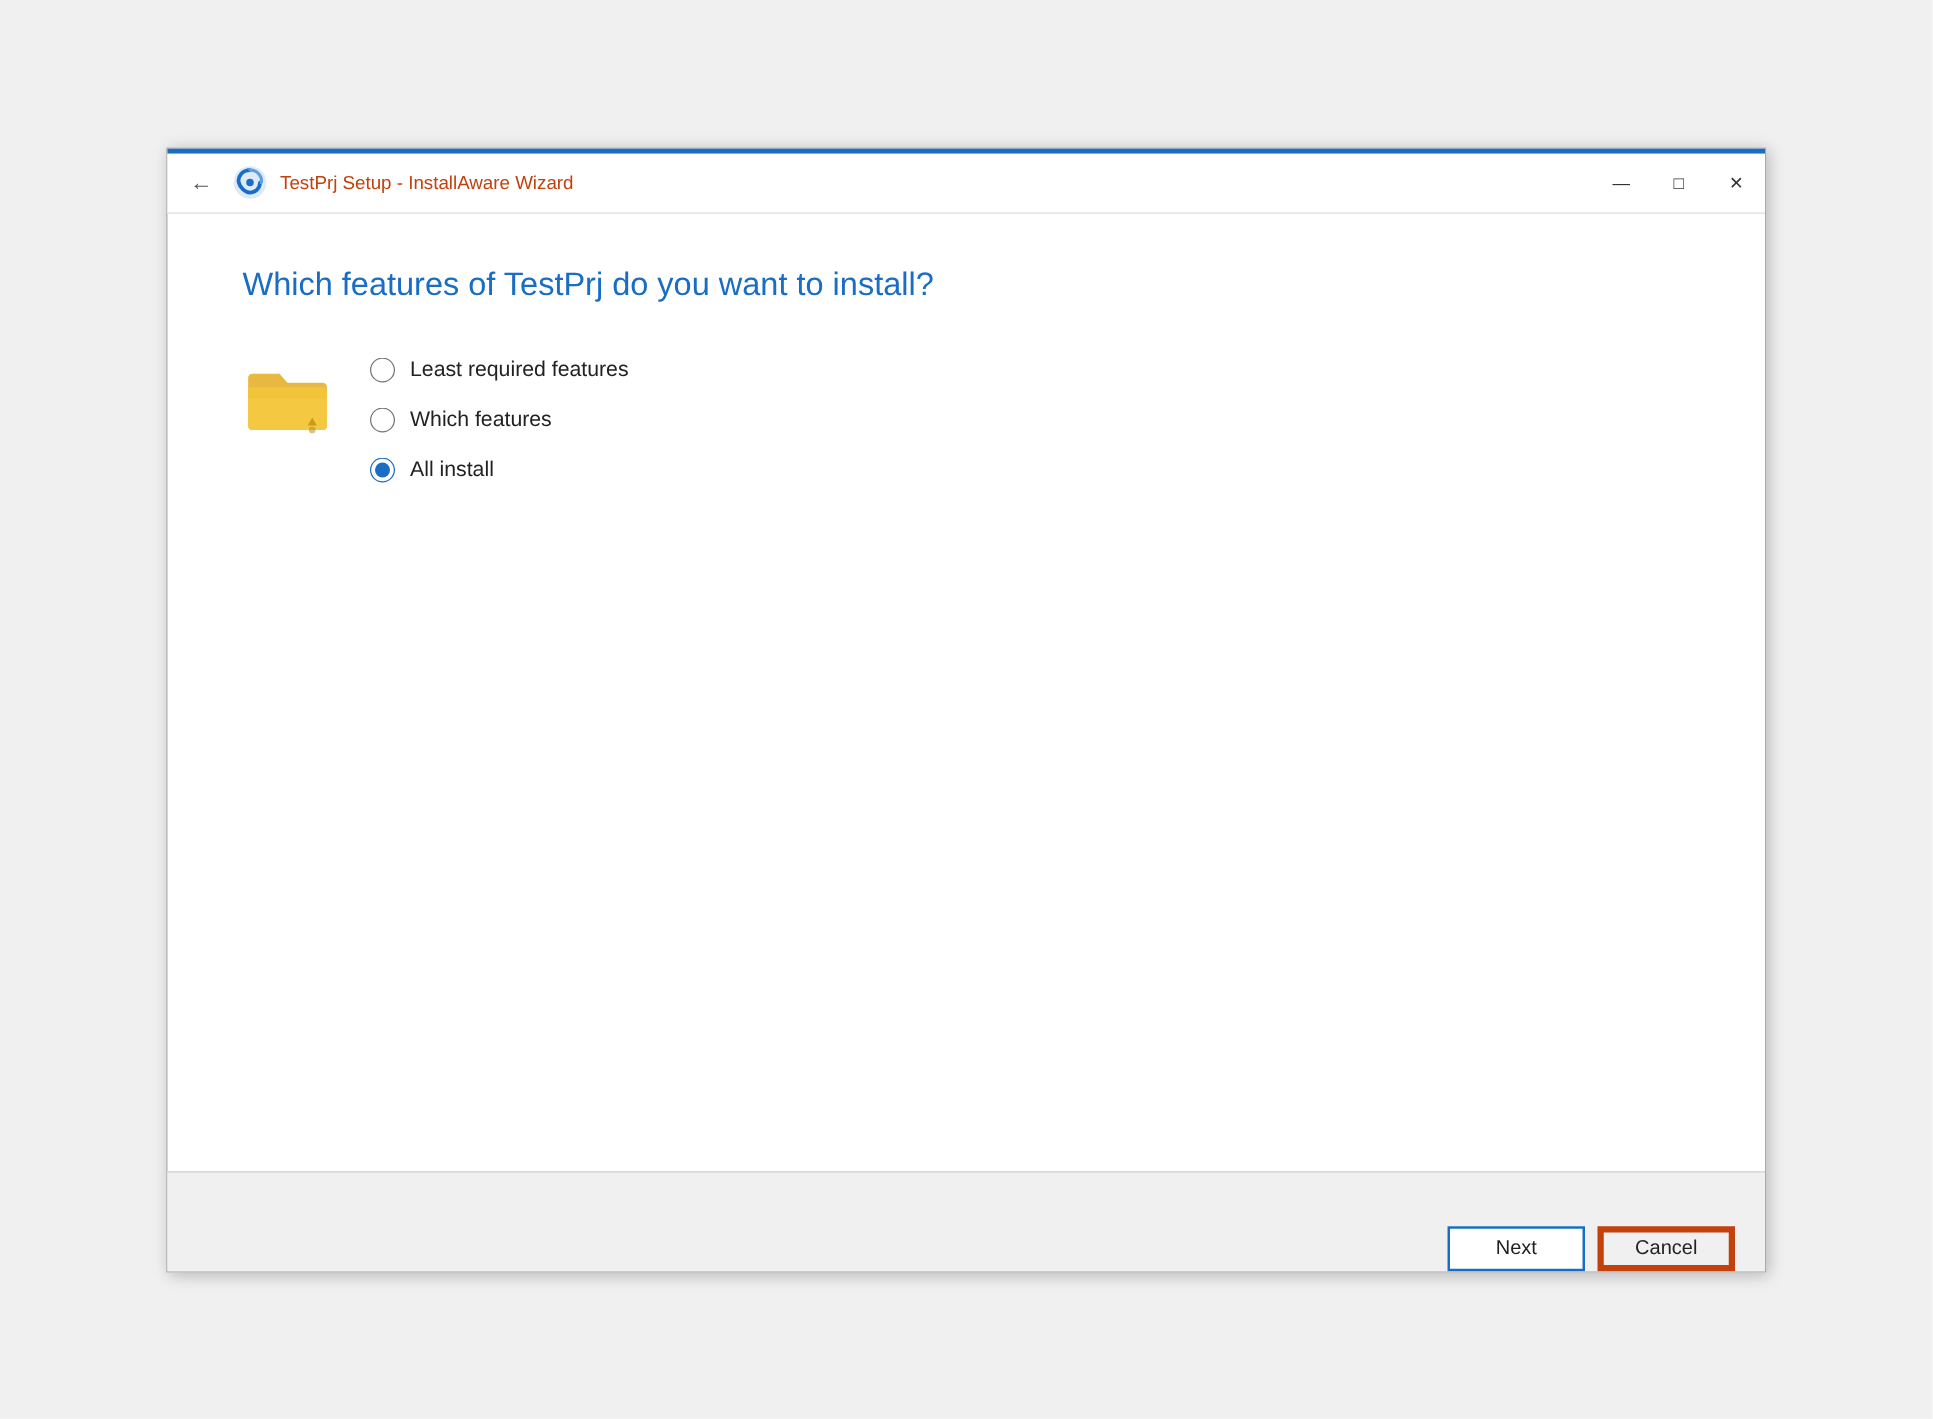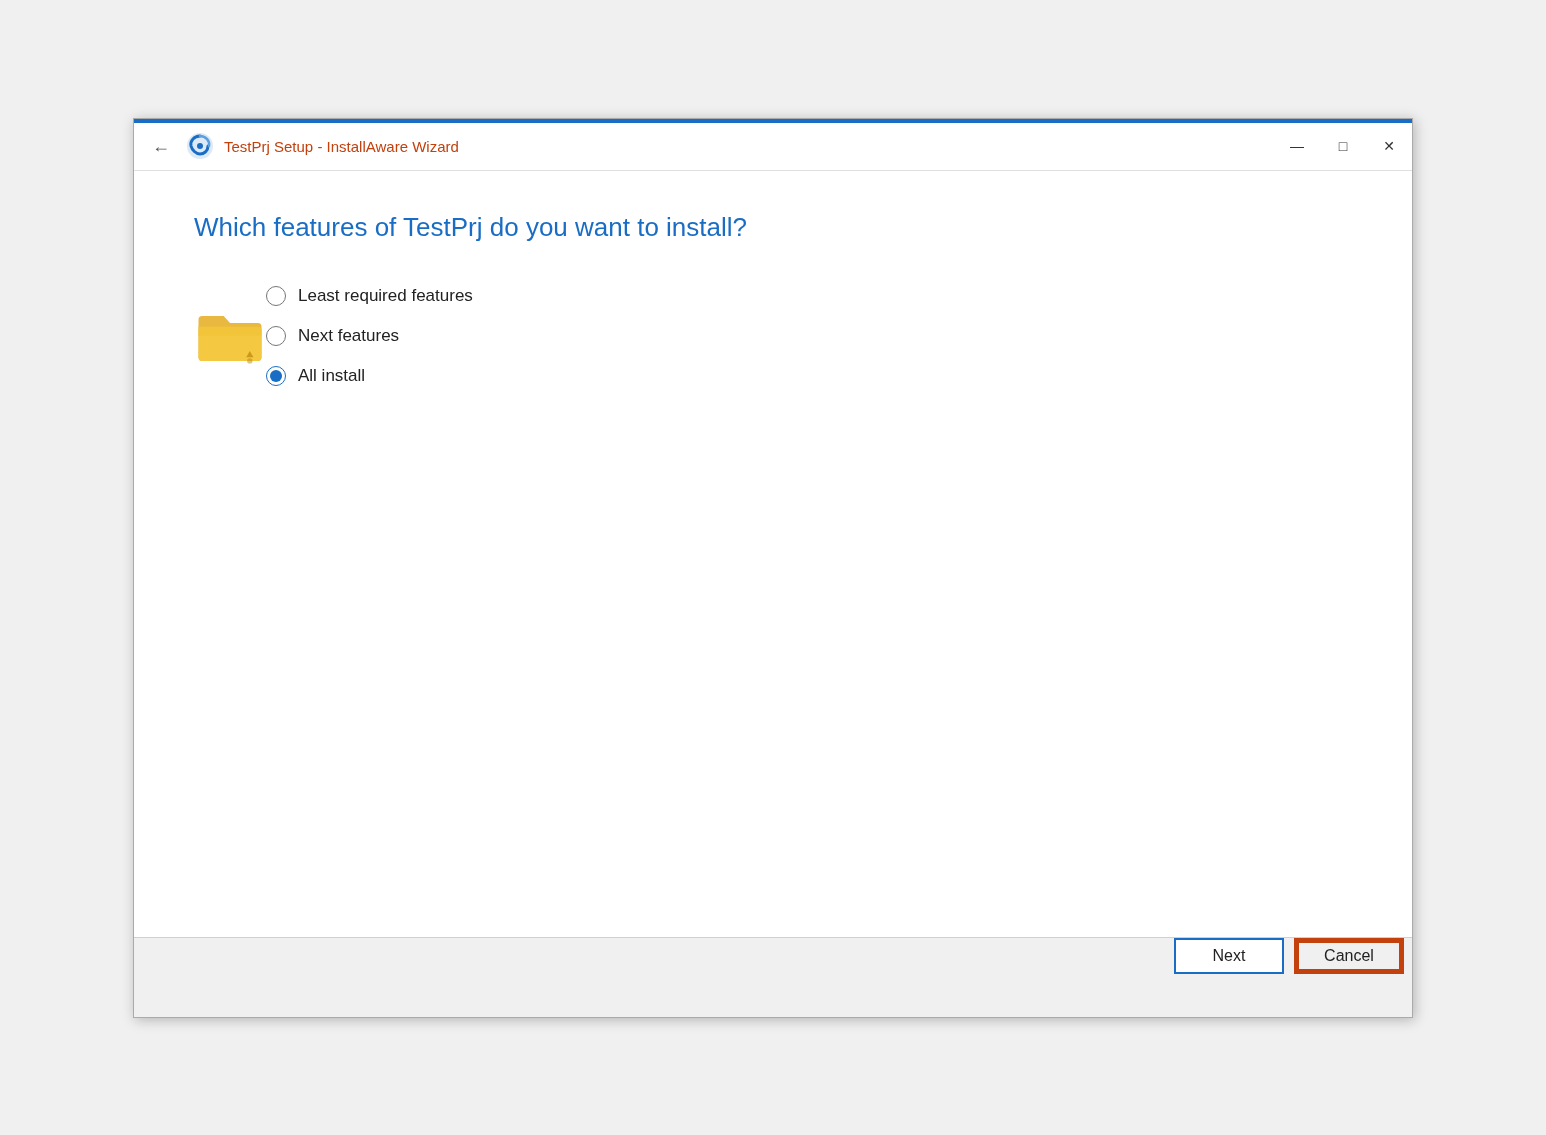"Least required features" .features-section { align-items: center -> flex-start; gap: none -> 30px }
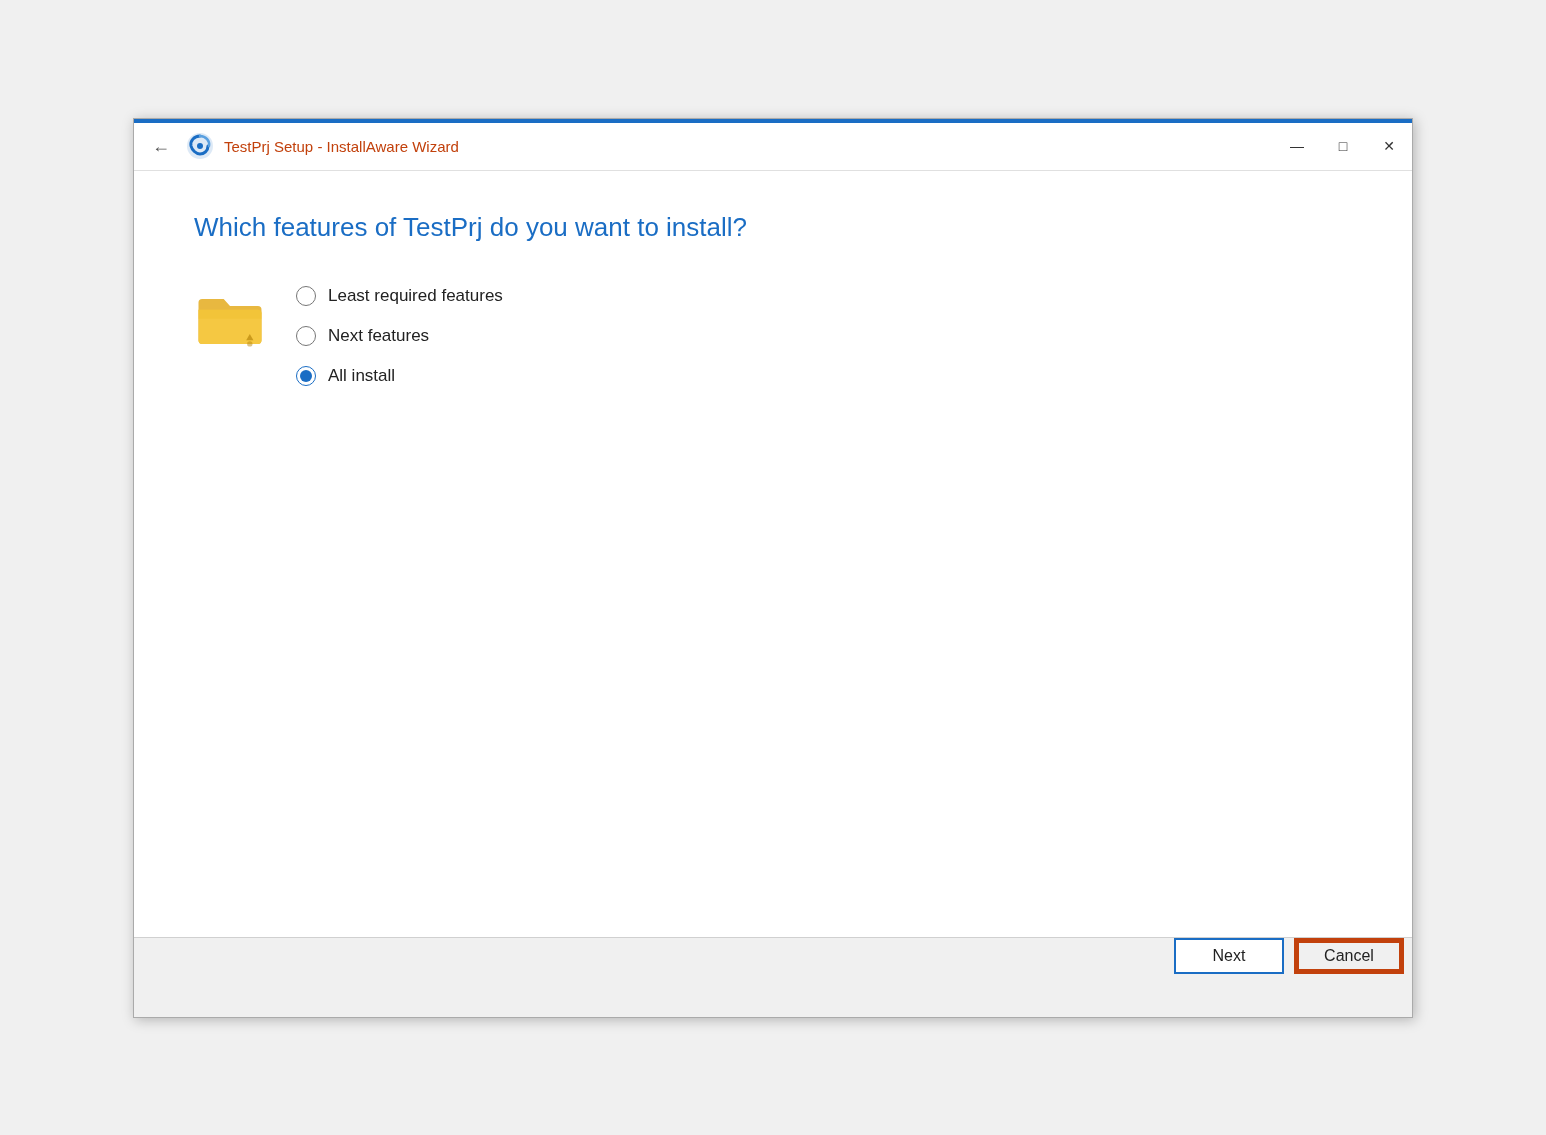"Next features" span.radio-label { text: Next -> Which }
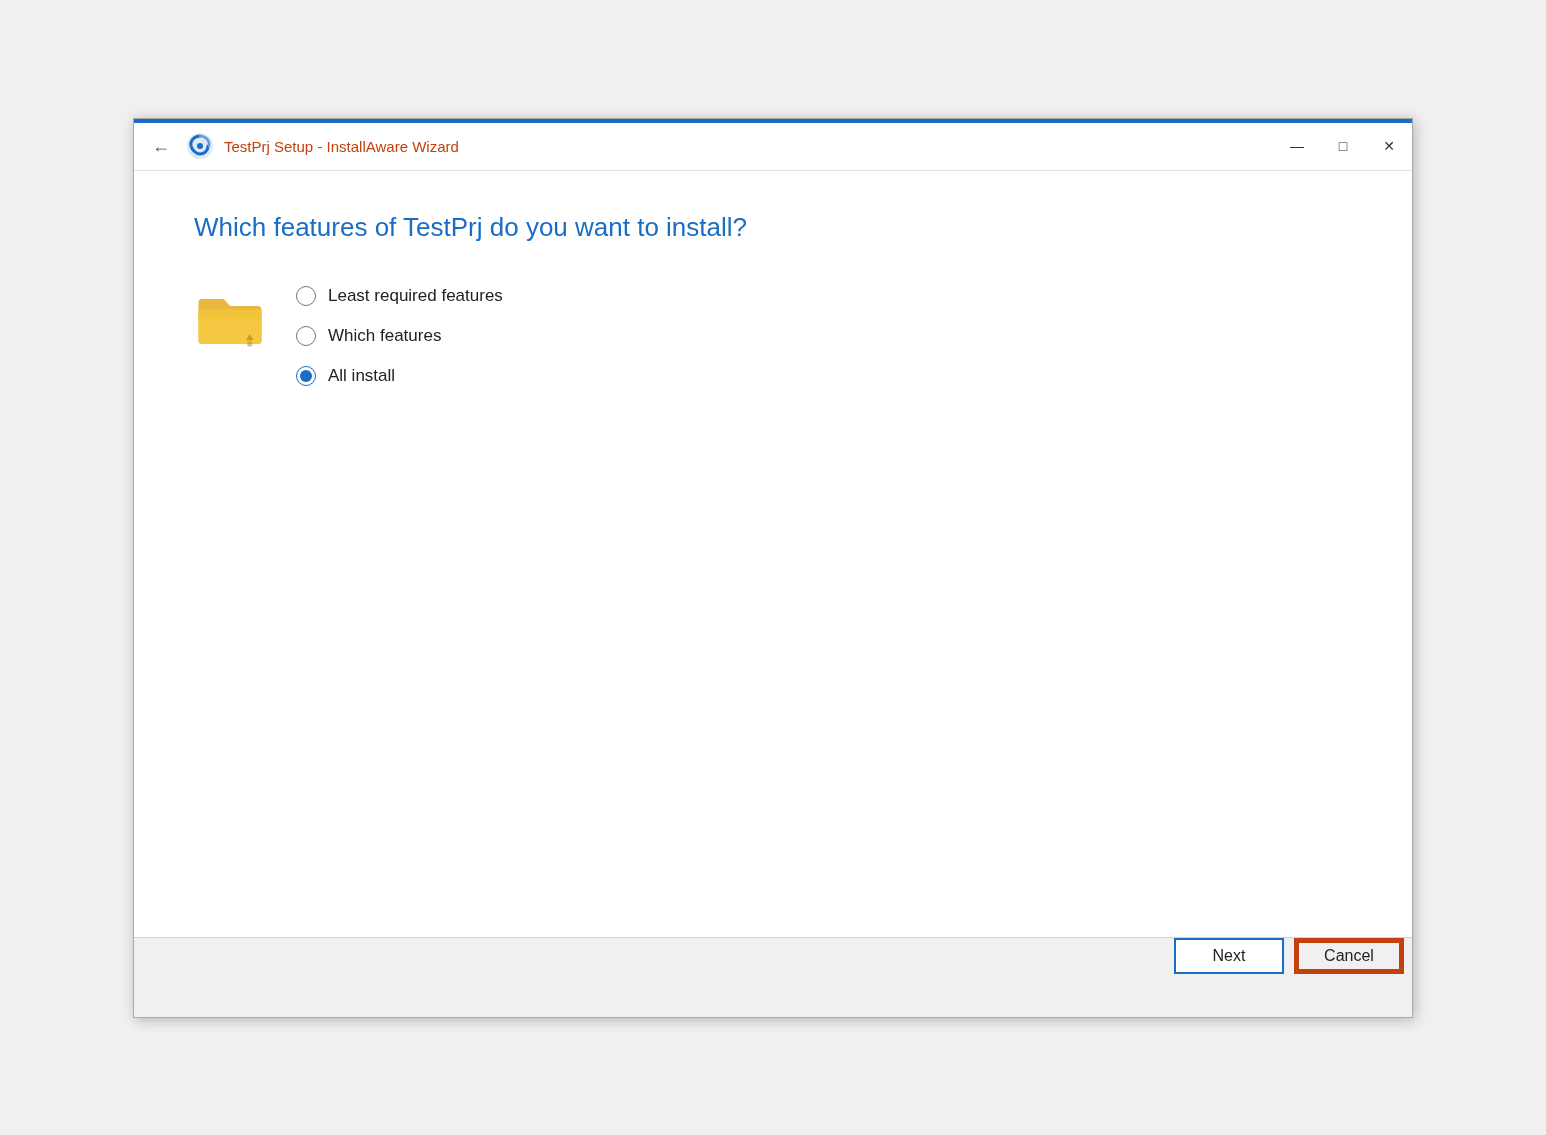"Next" .footer { align-items: flex-start -> flex-end; padding: 0 8px -> 0 24px }
